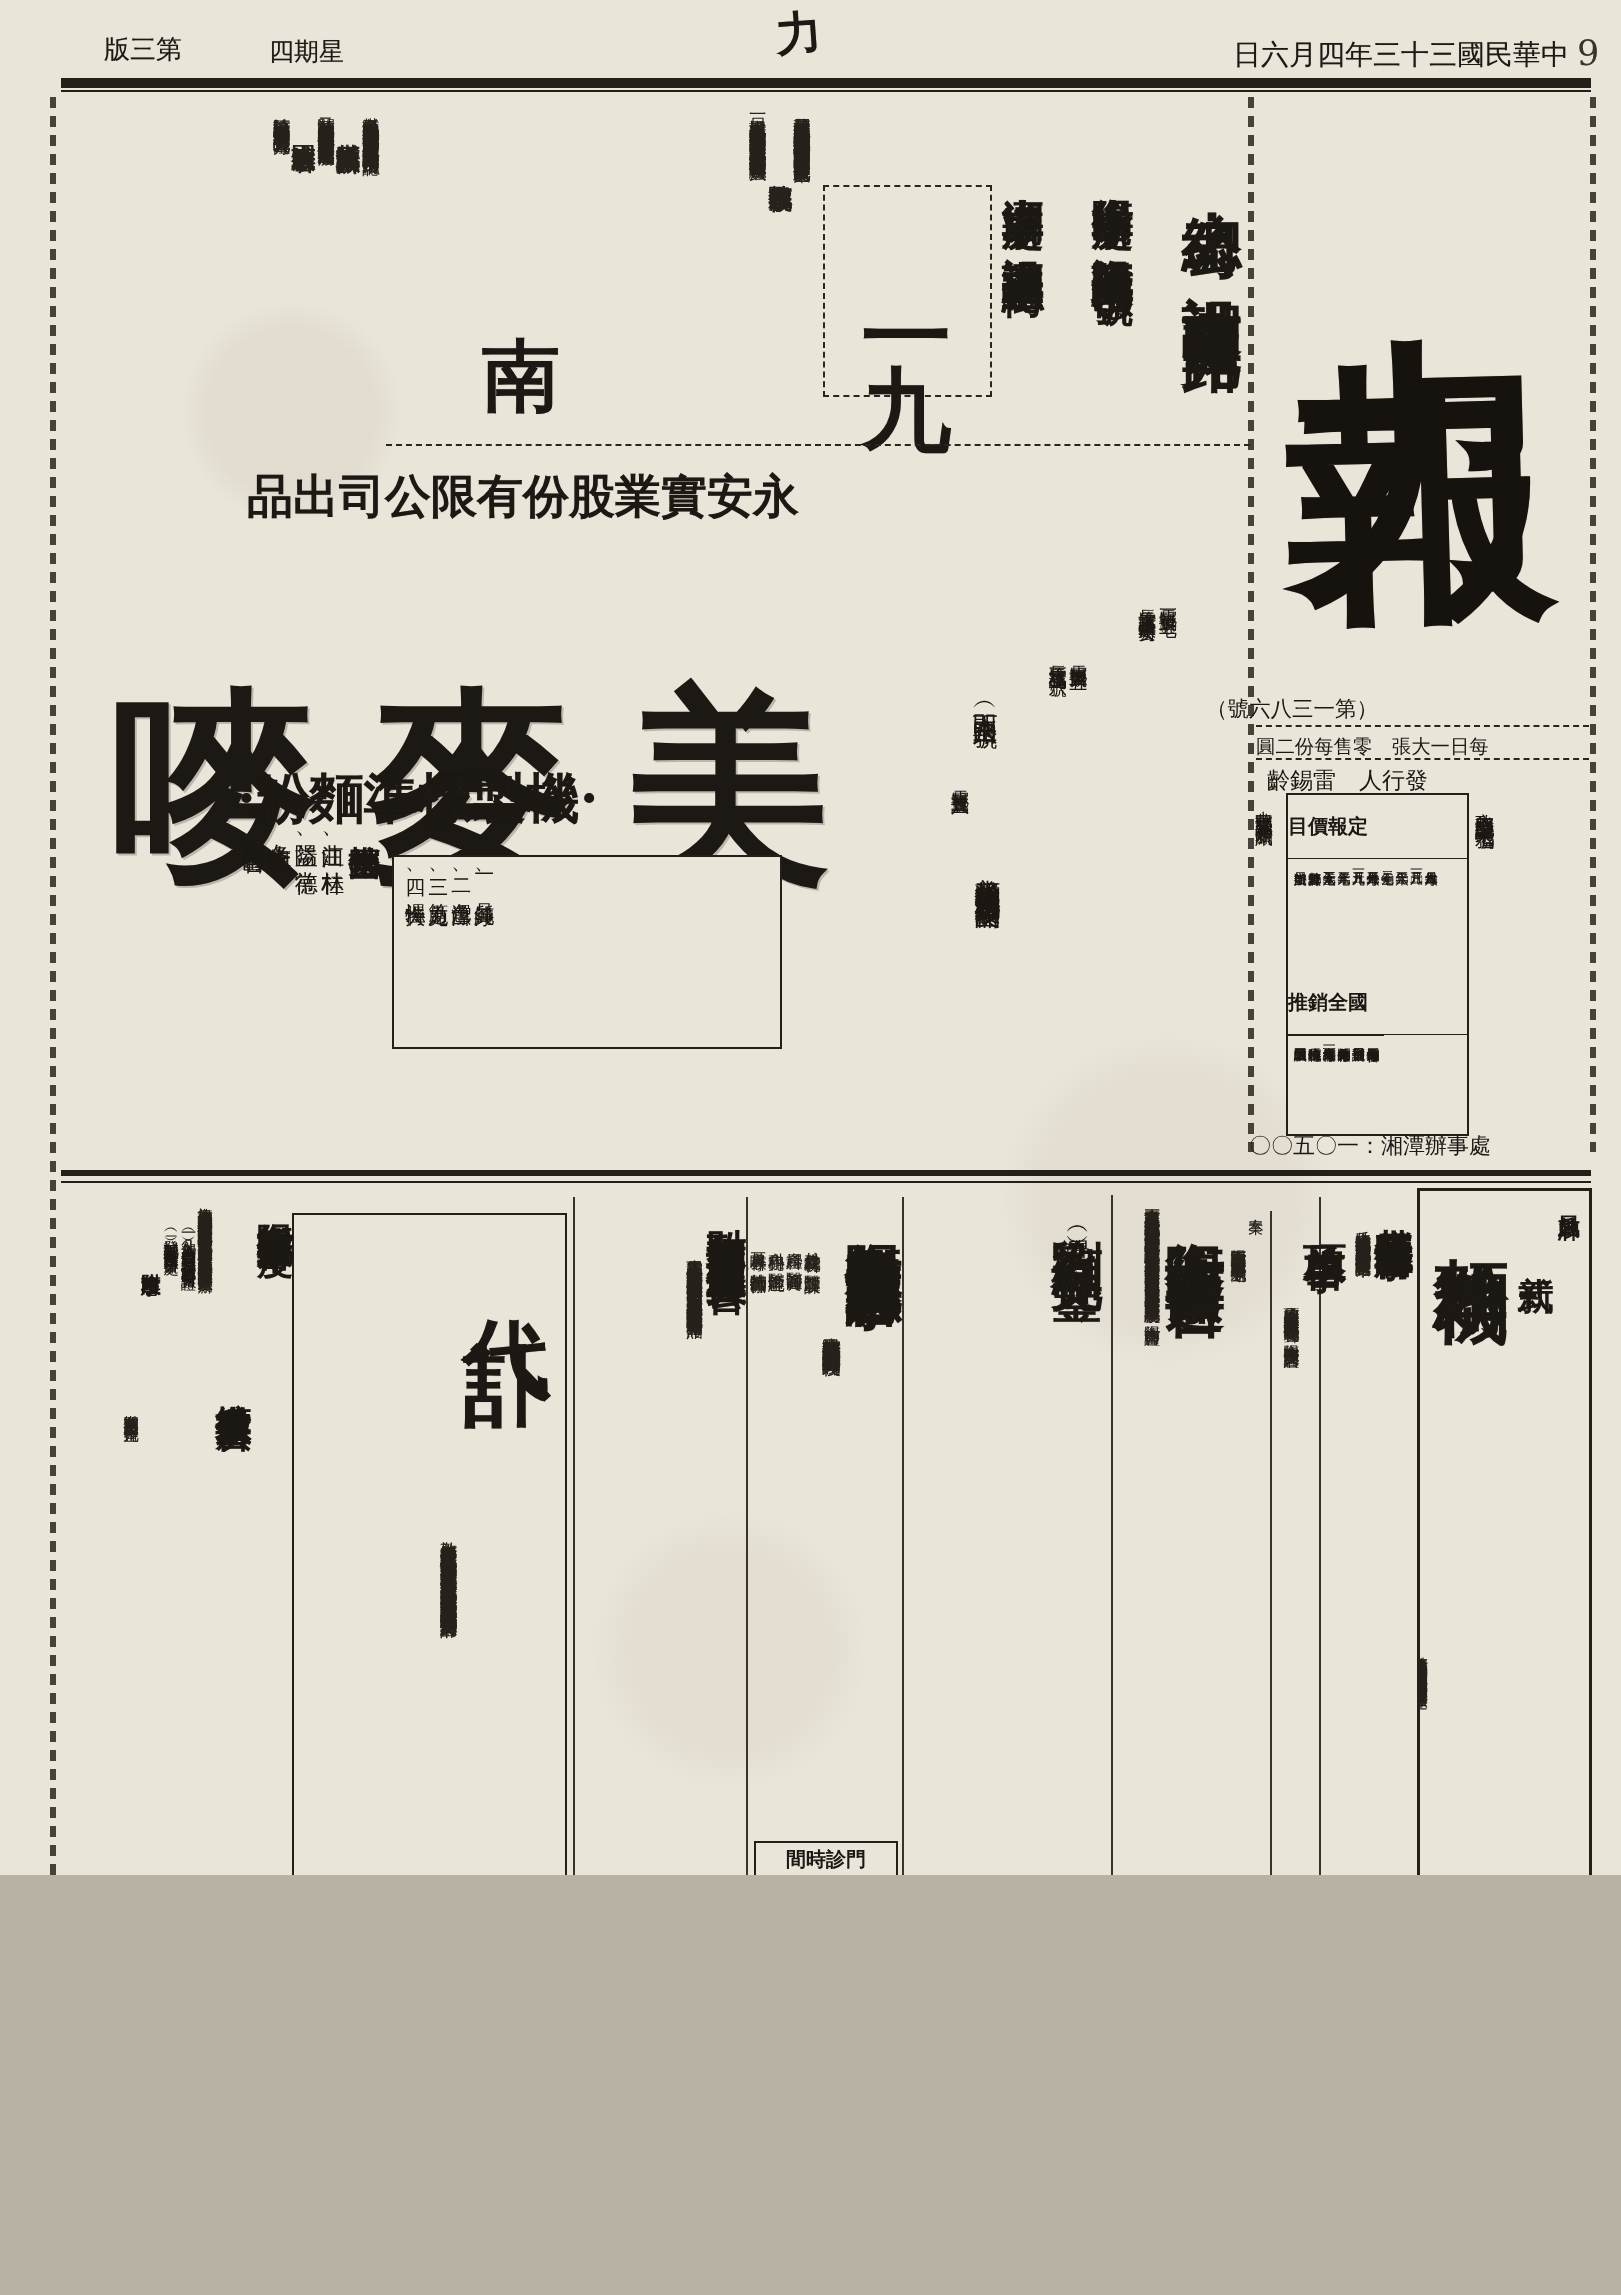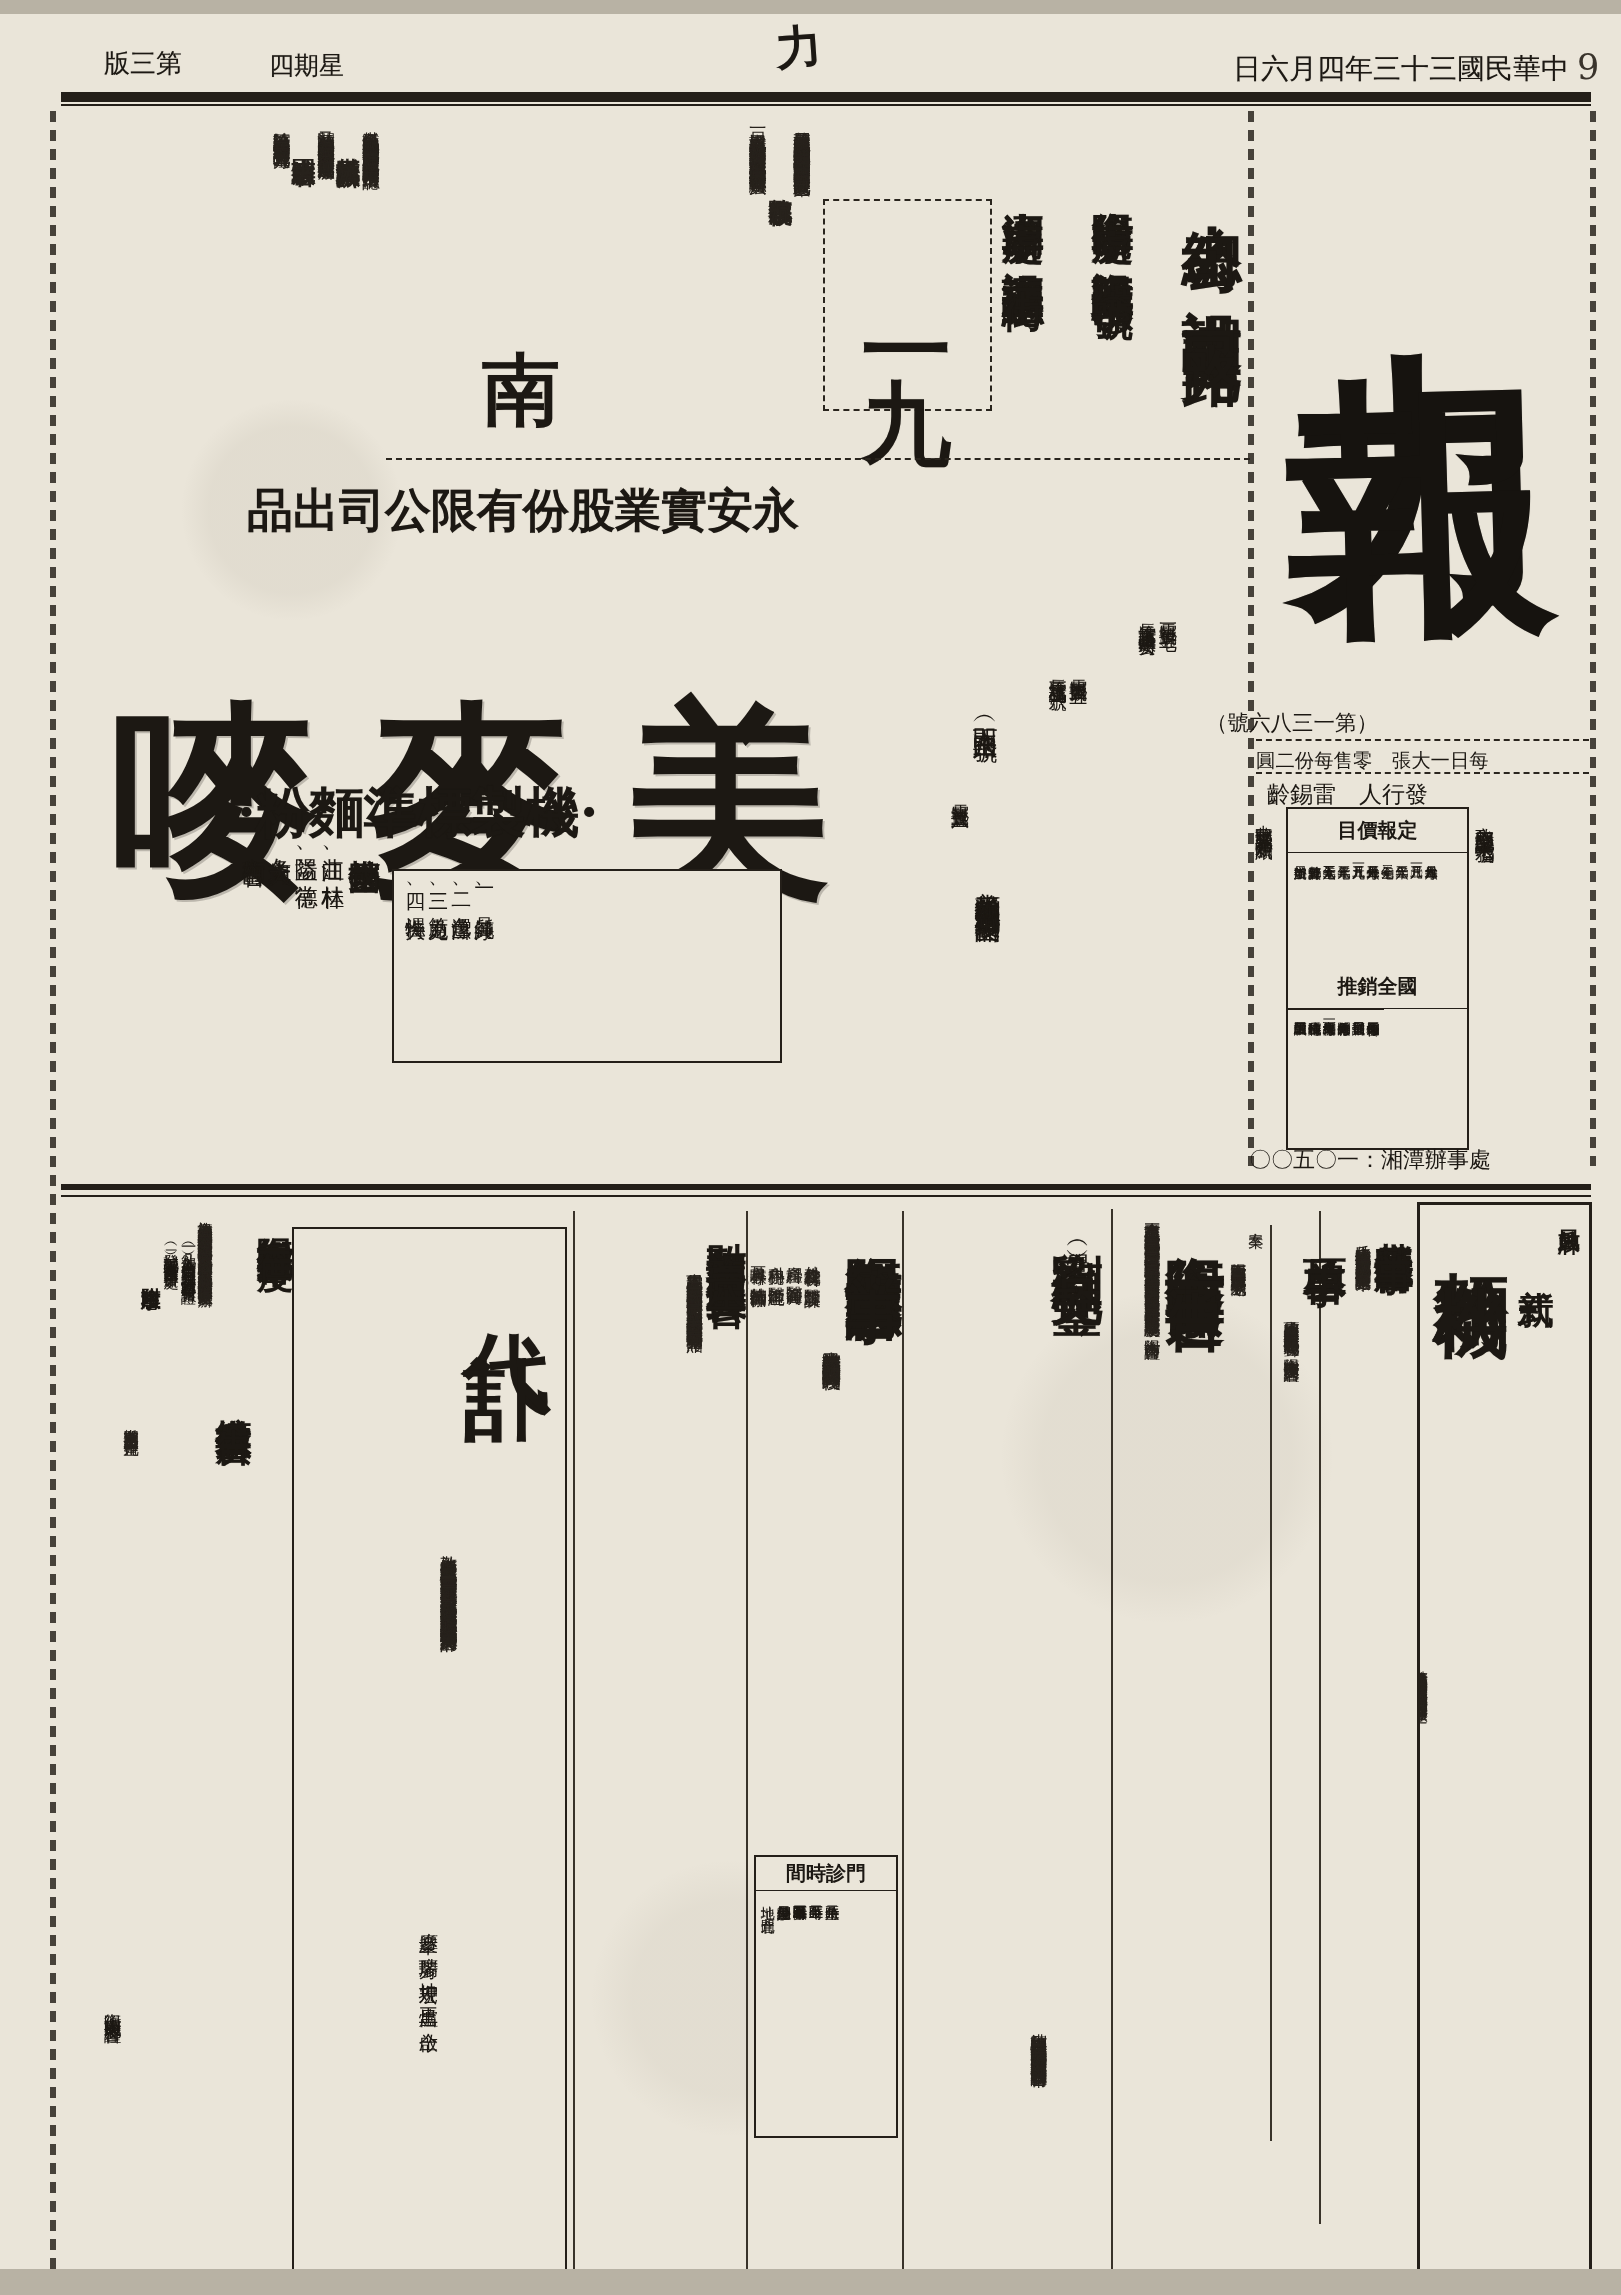"版三第" #page { height: 2255px -> 1875px; margin: 14px auto -> 0 auto }
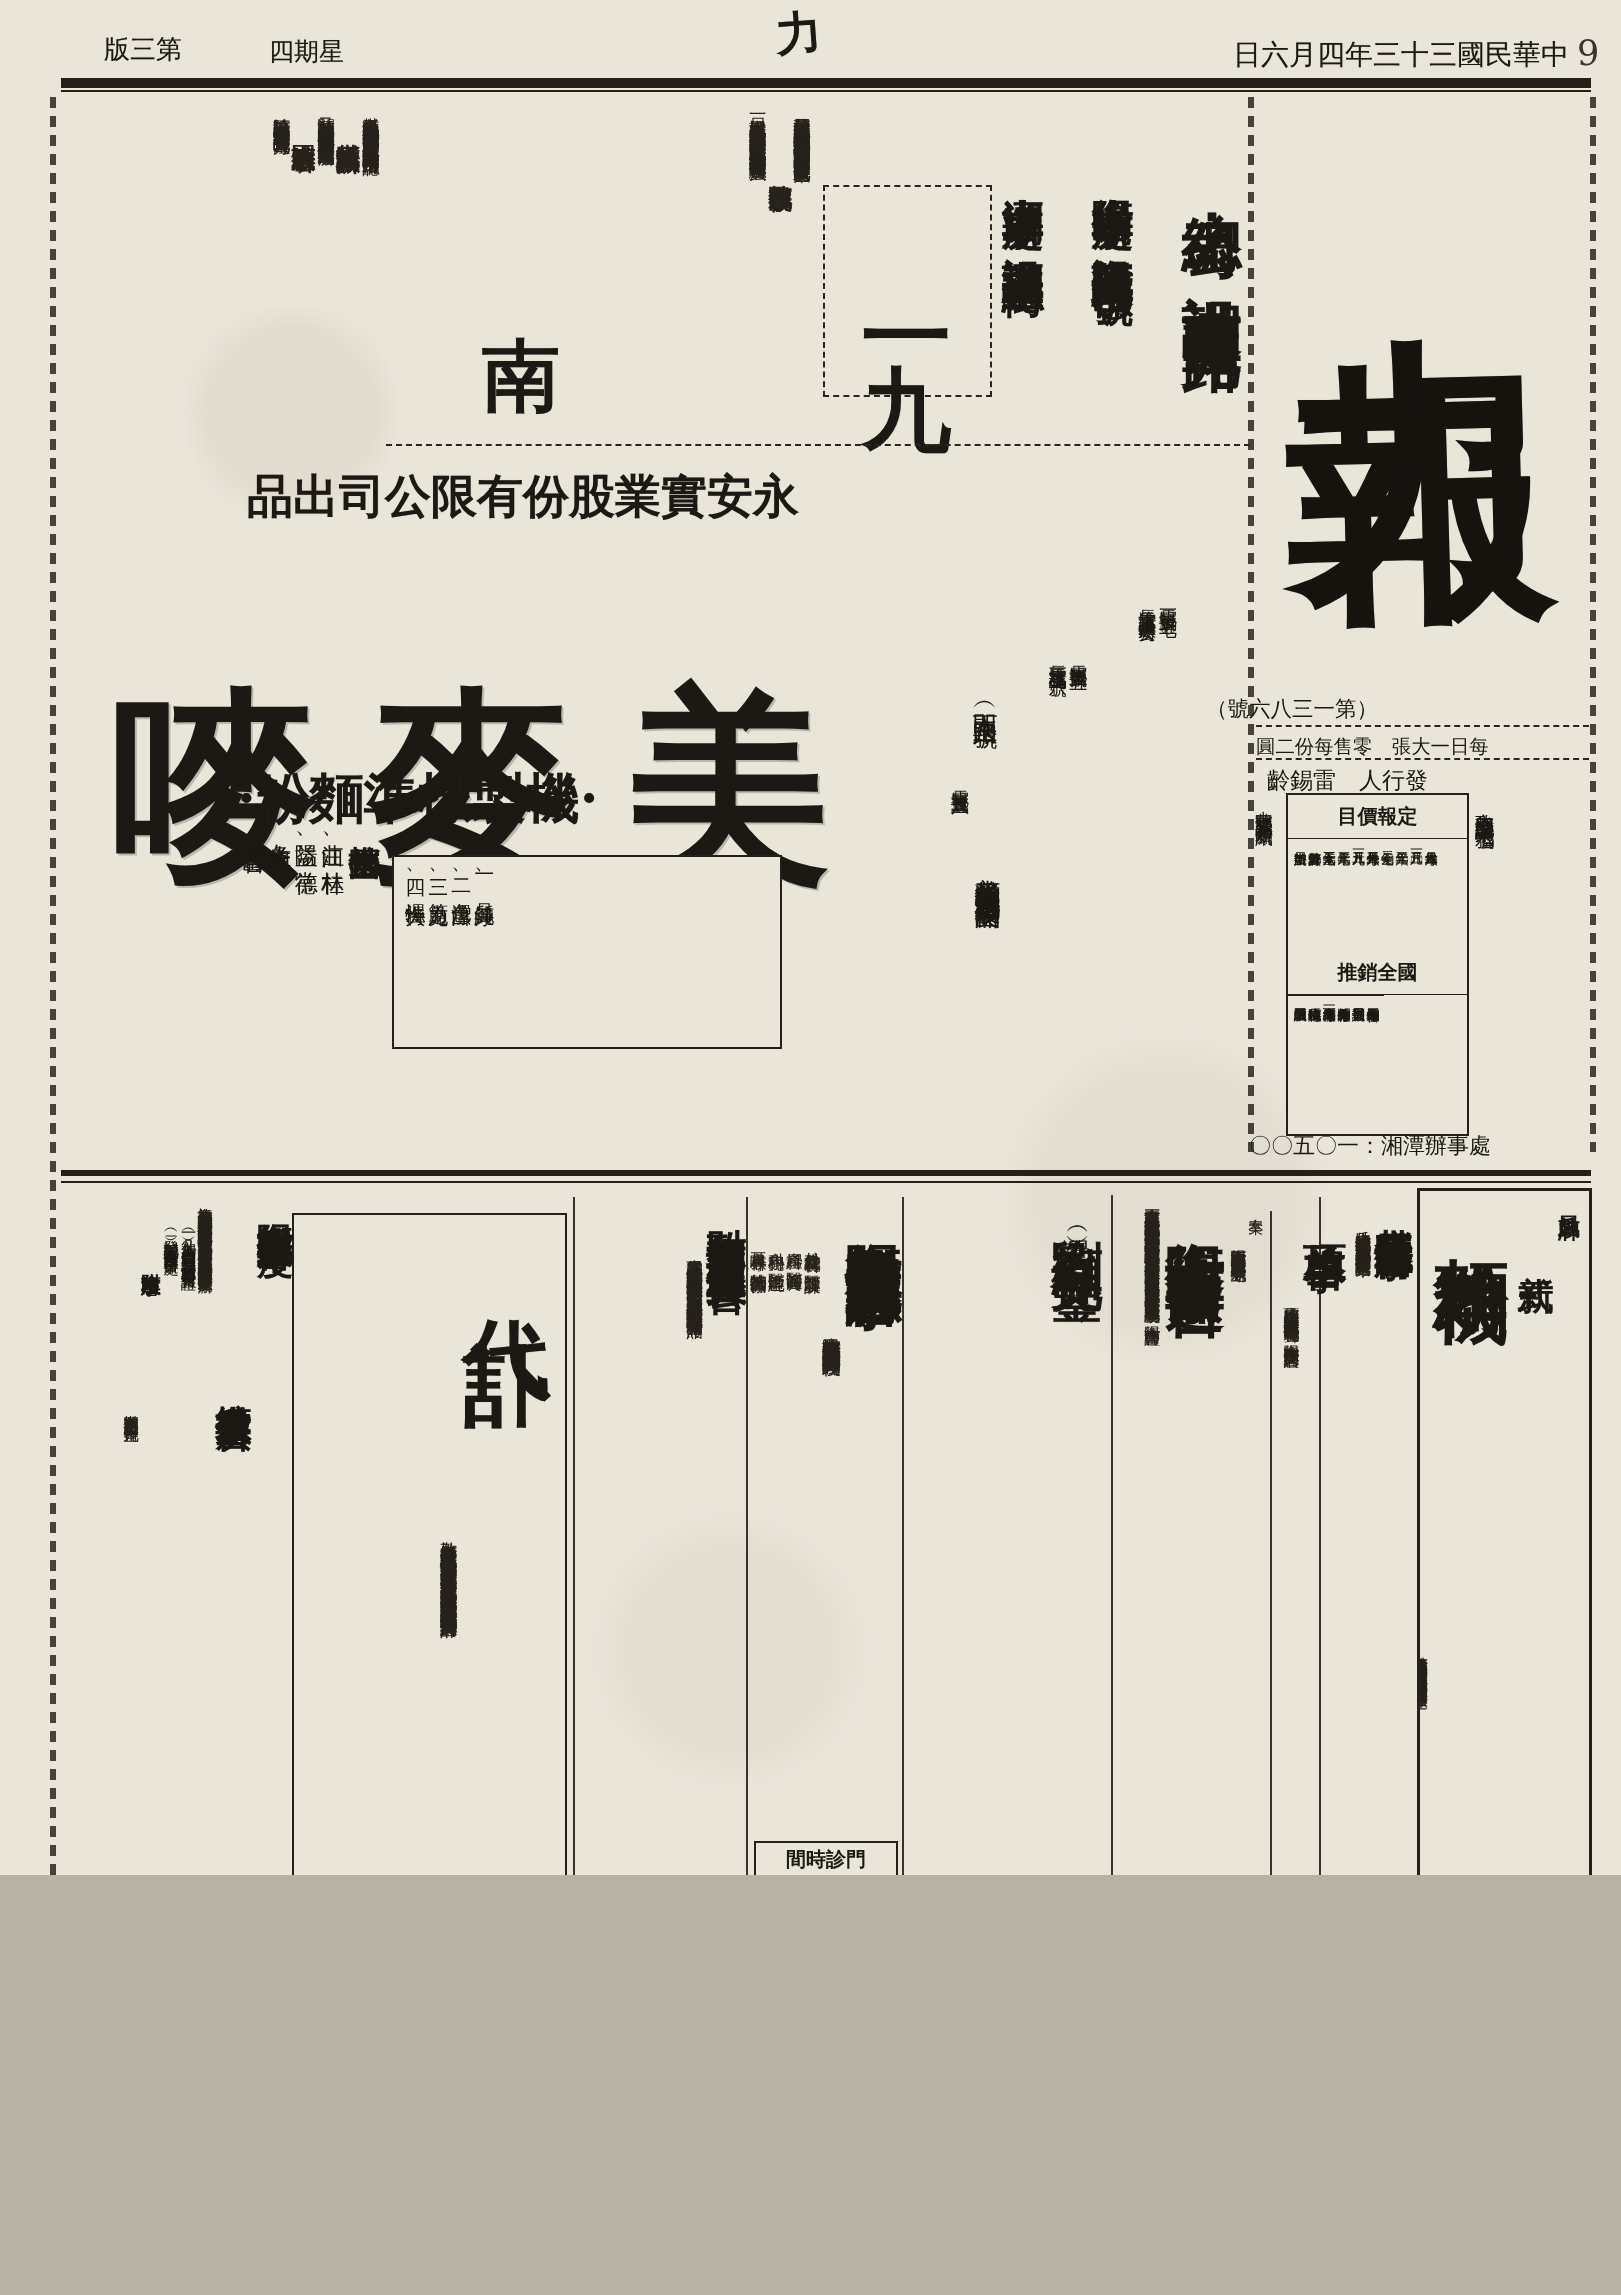"目價報定" #pricebox .ptit { padding: 8px 0 -> 18px 0; text-align: center -> none }
